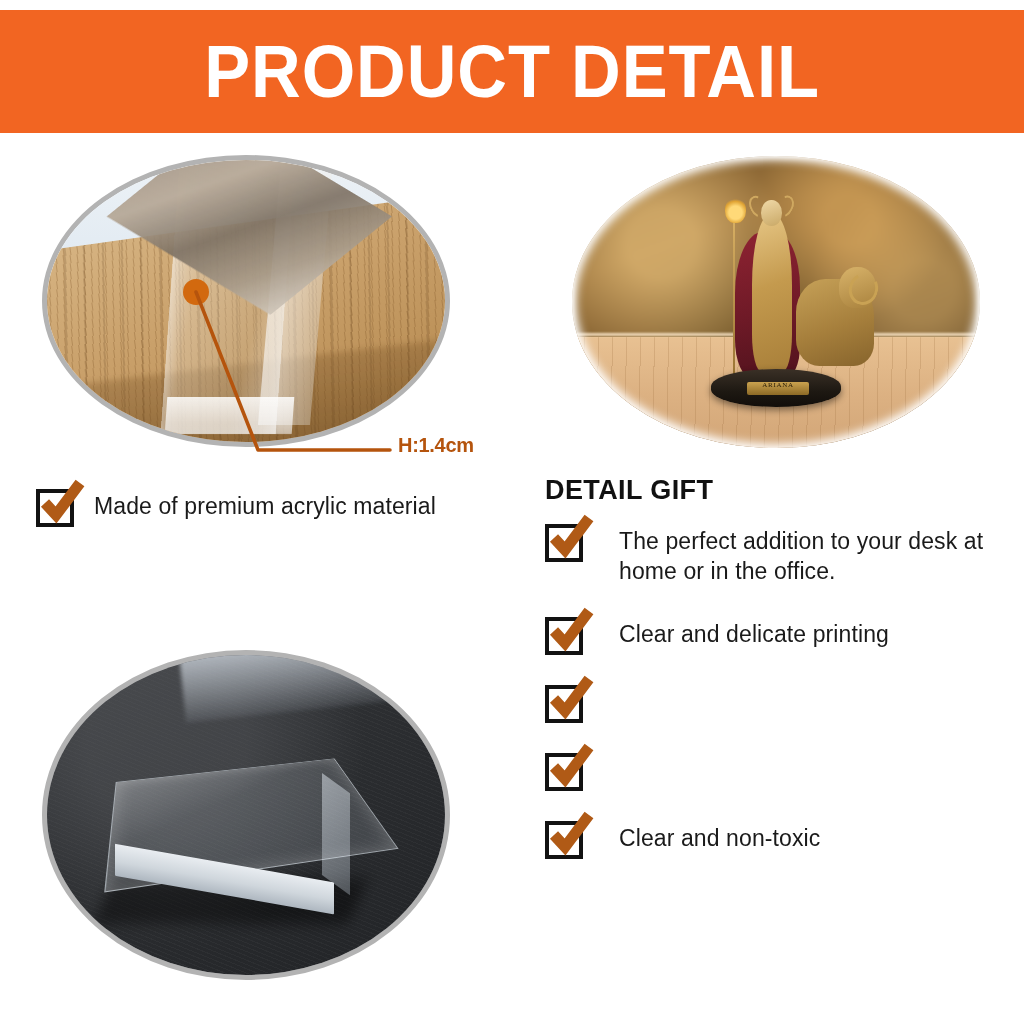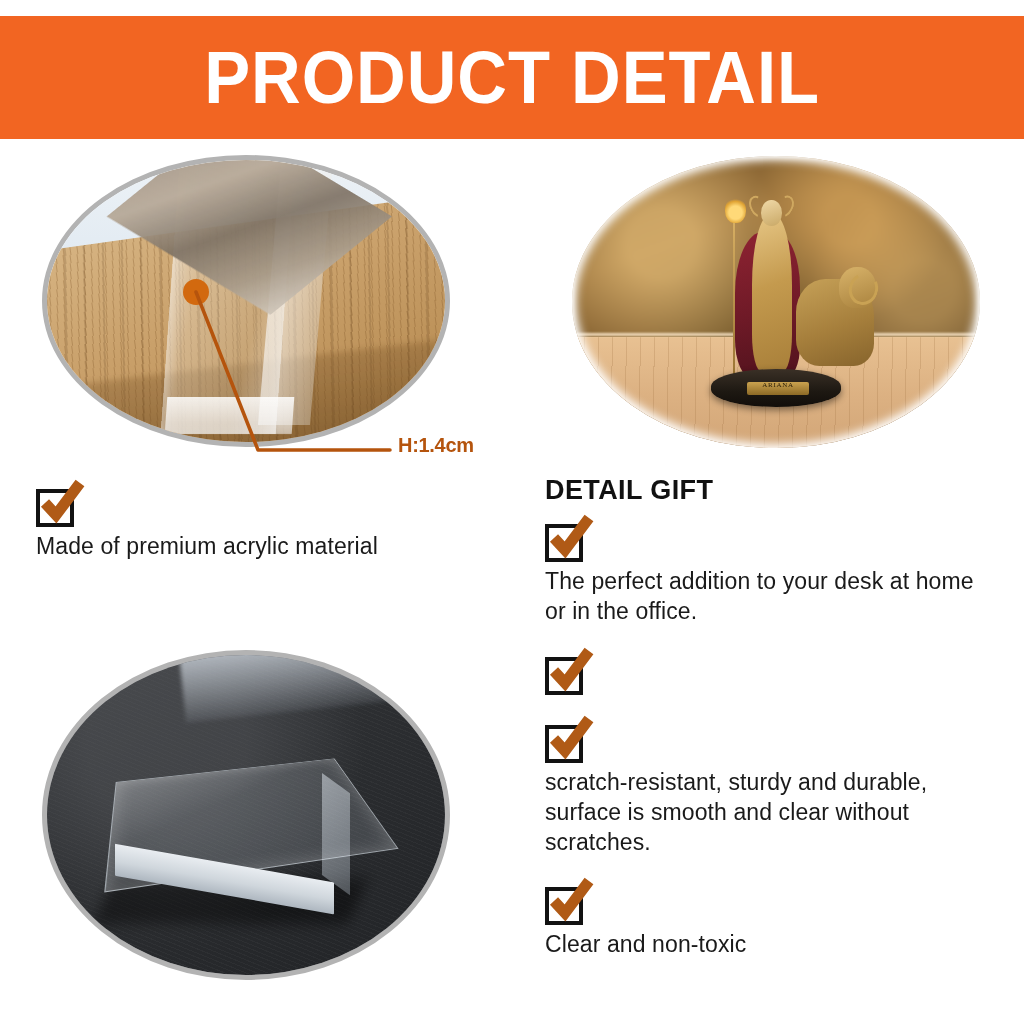"PRODUCT DETAIL" .banner { top: 16px -> 10px }
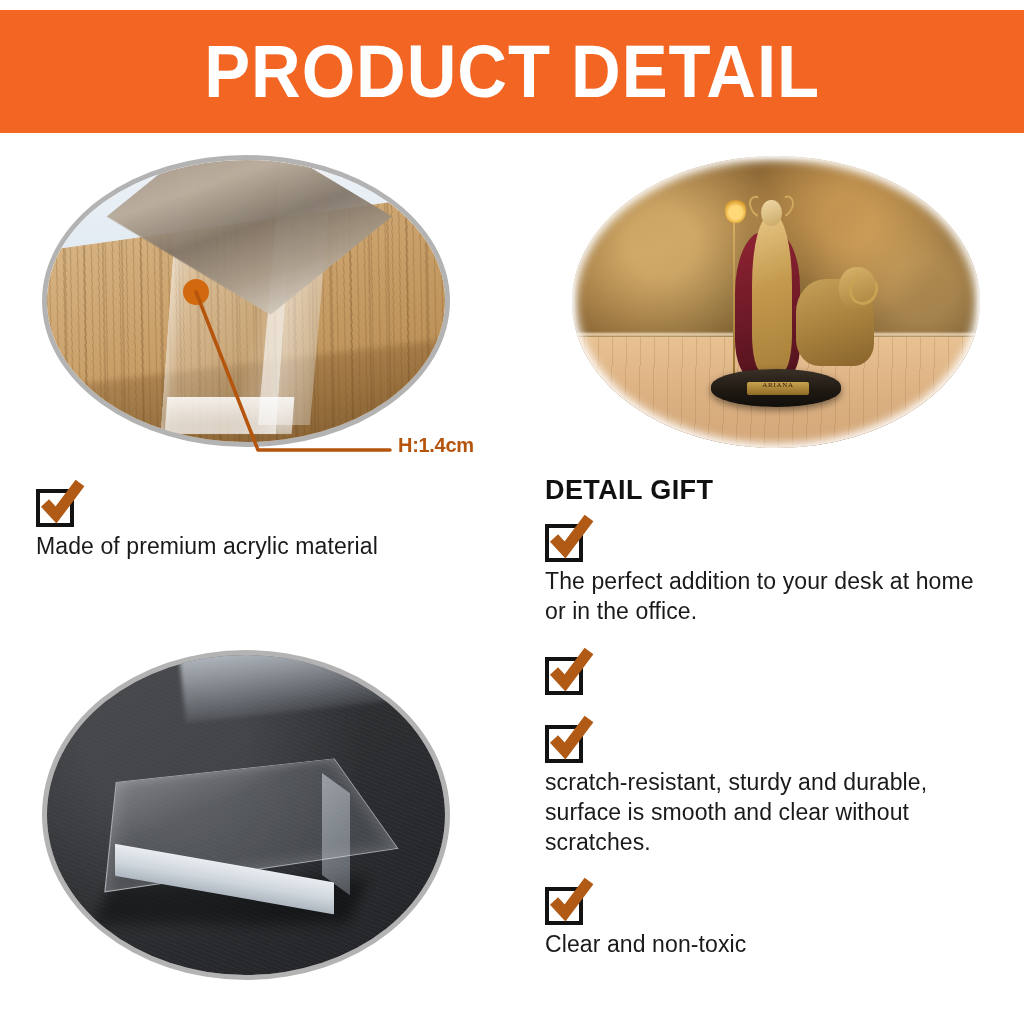"Made of premium acrylic material" .feature { flex-direction: column -> none }
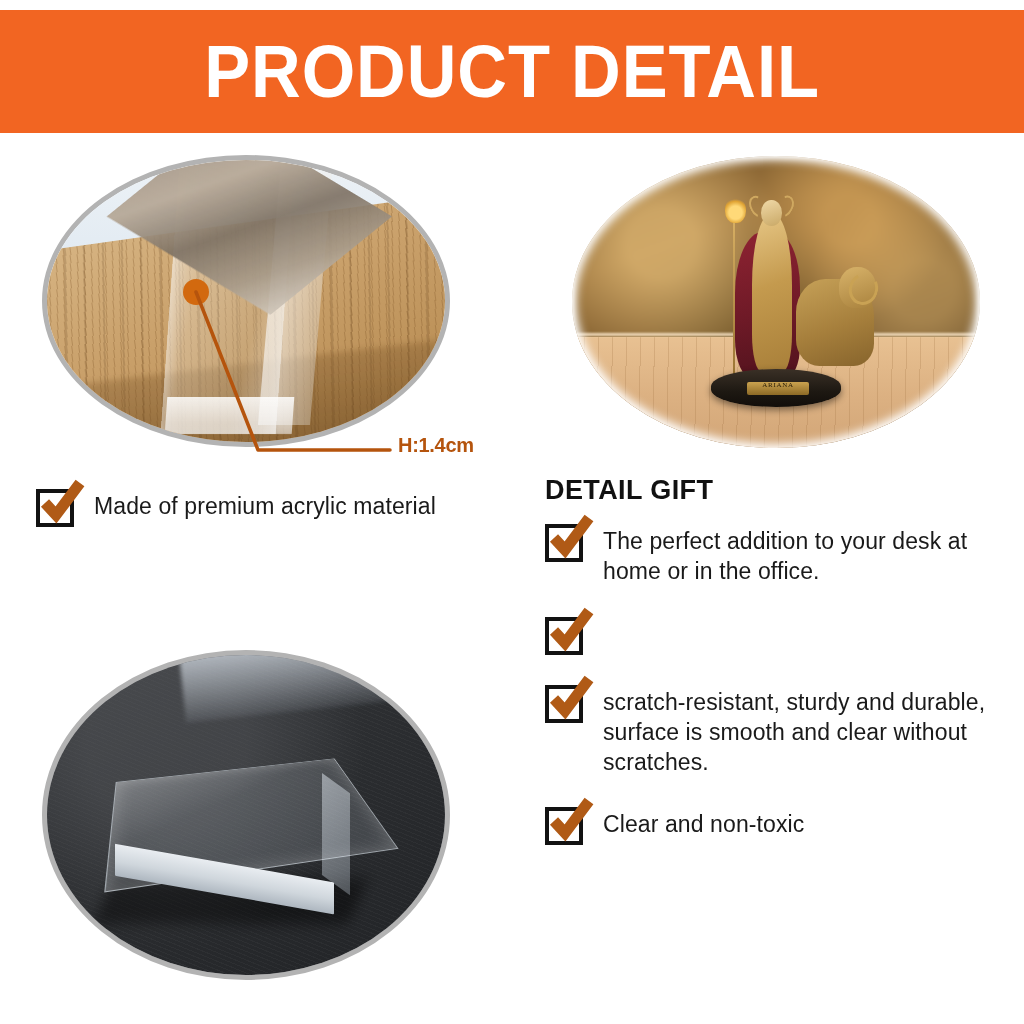"The perfect addition to your" #section-gift .feature { gap: none -> 16px }
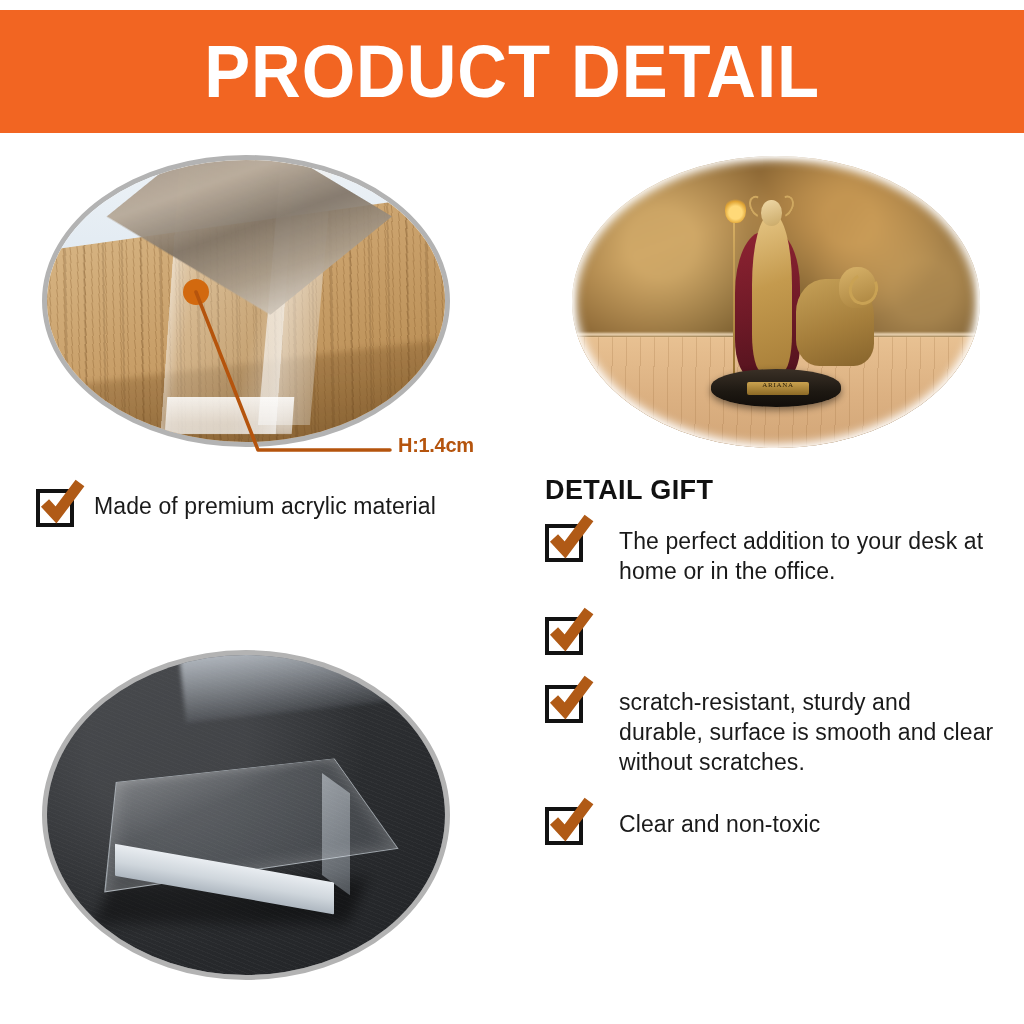"Clear and delicate printing" div.feature { html: none -> <div> <div> <svg> <path></path> </svg> </div> <div>Clear and delicate printing</div> </div> }
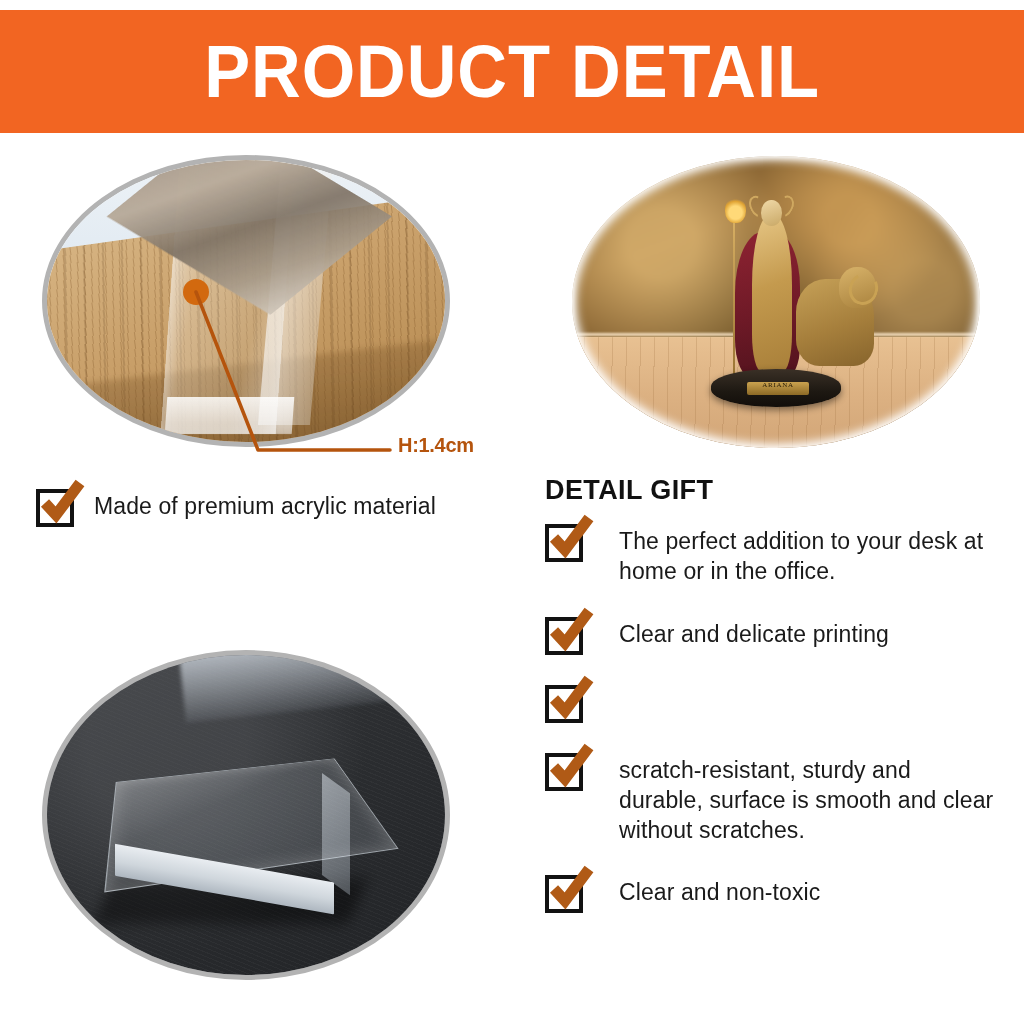"scratch-resistant, sturdy and durable," div.feature-text { html: <div>scratch-resistant, sturdy and durable, surface is smooth and clear without scratches.</div> -> none }
